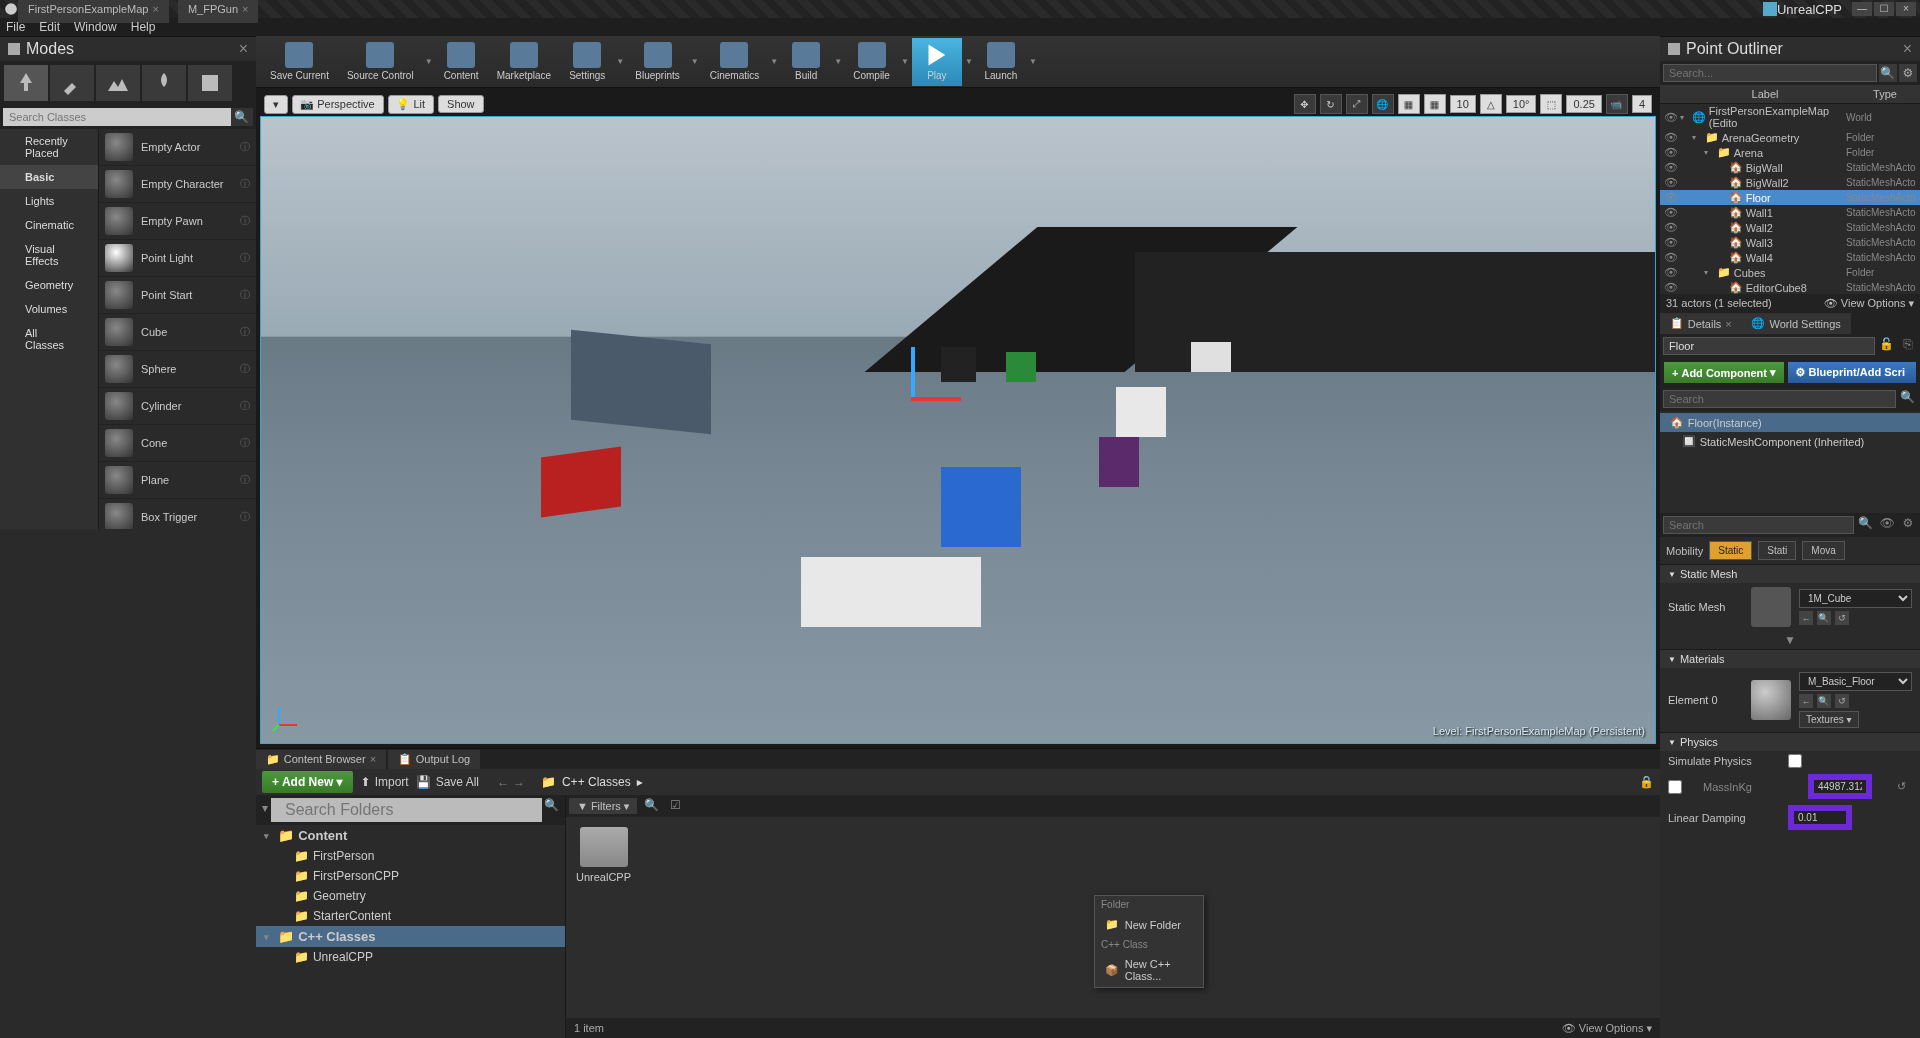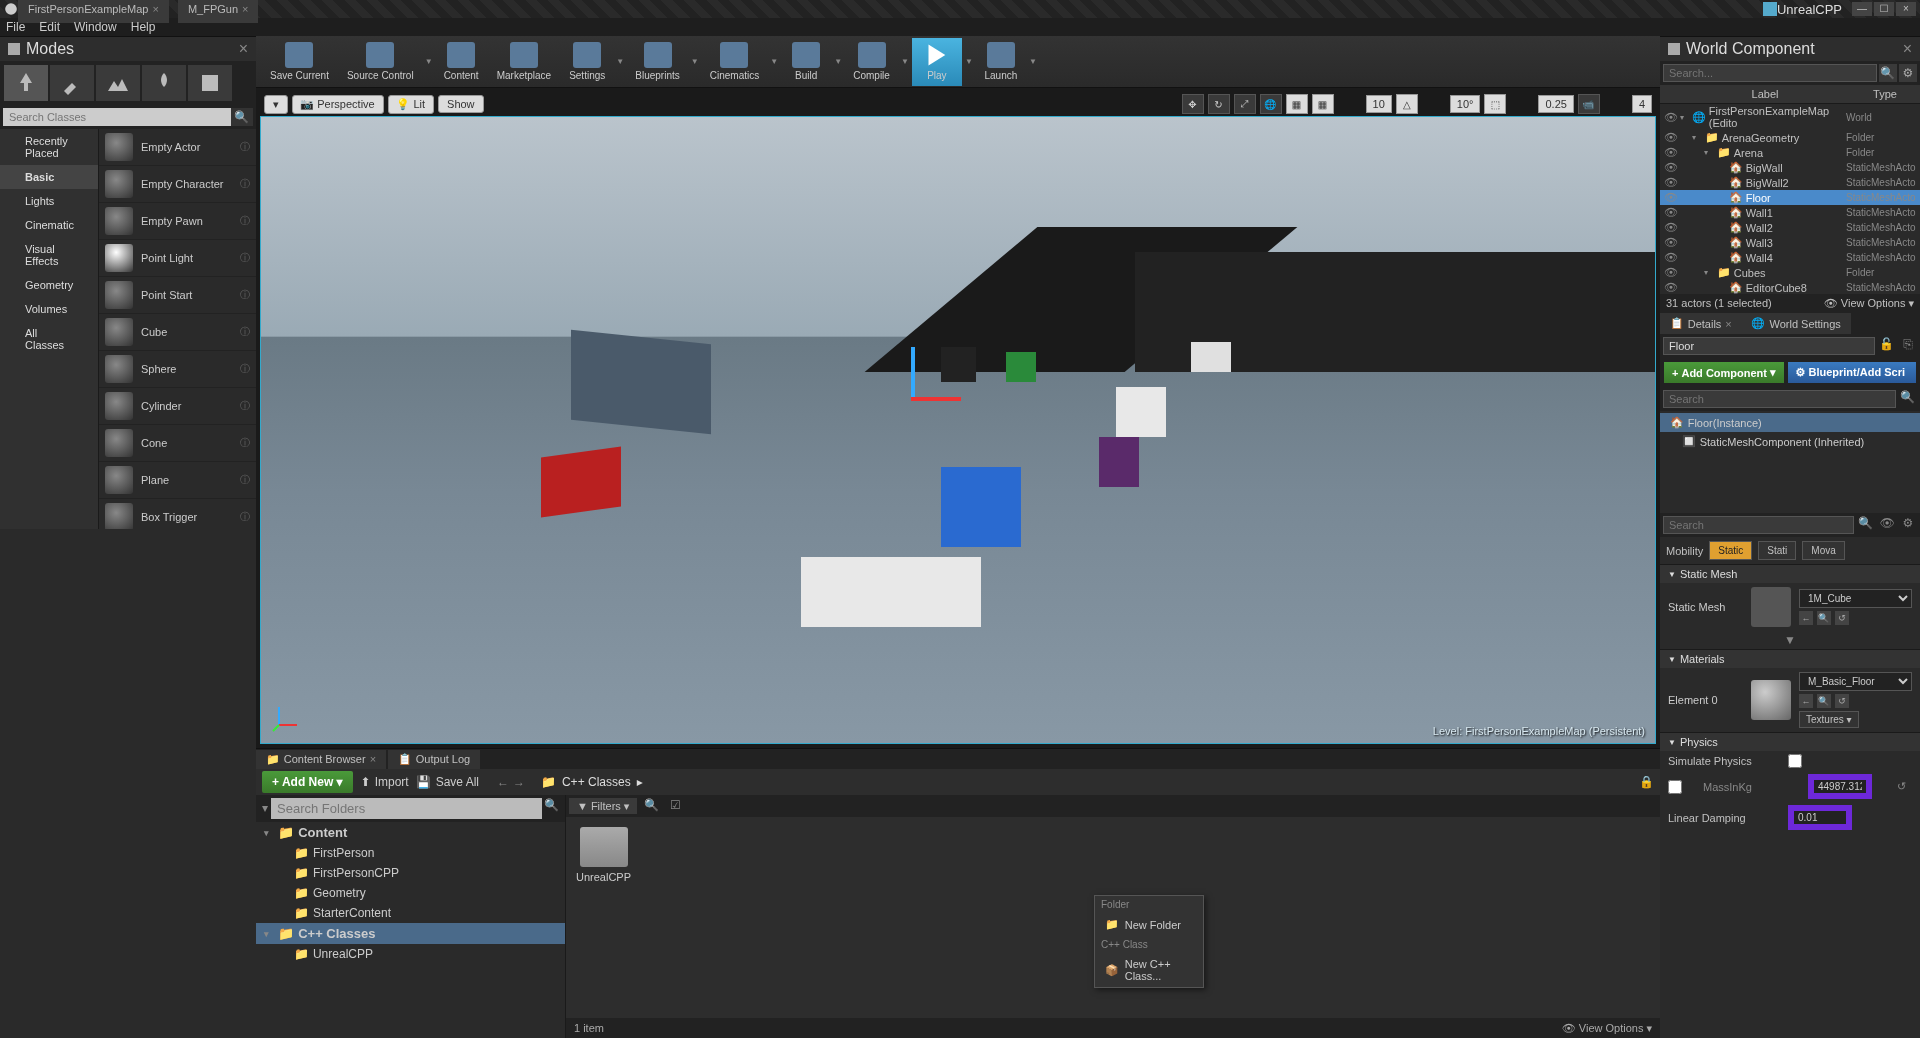"World Component" span { text: World Component -> Point Outliner }
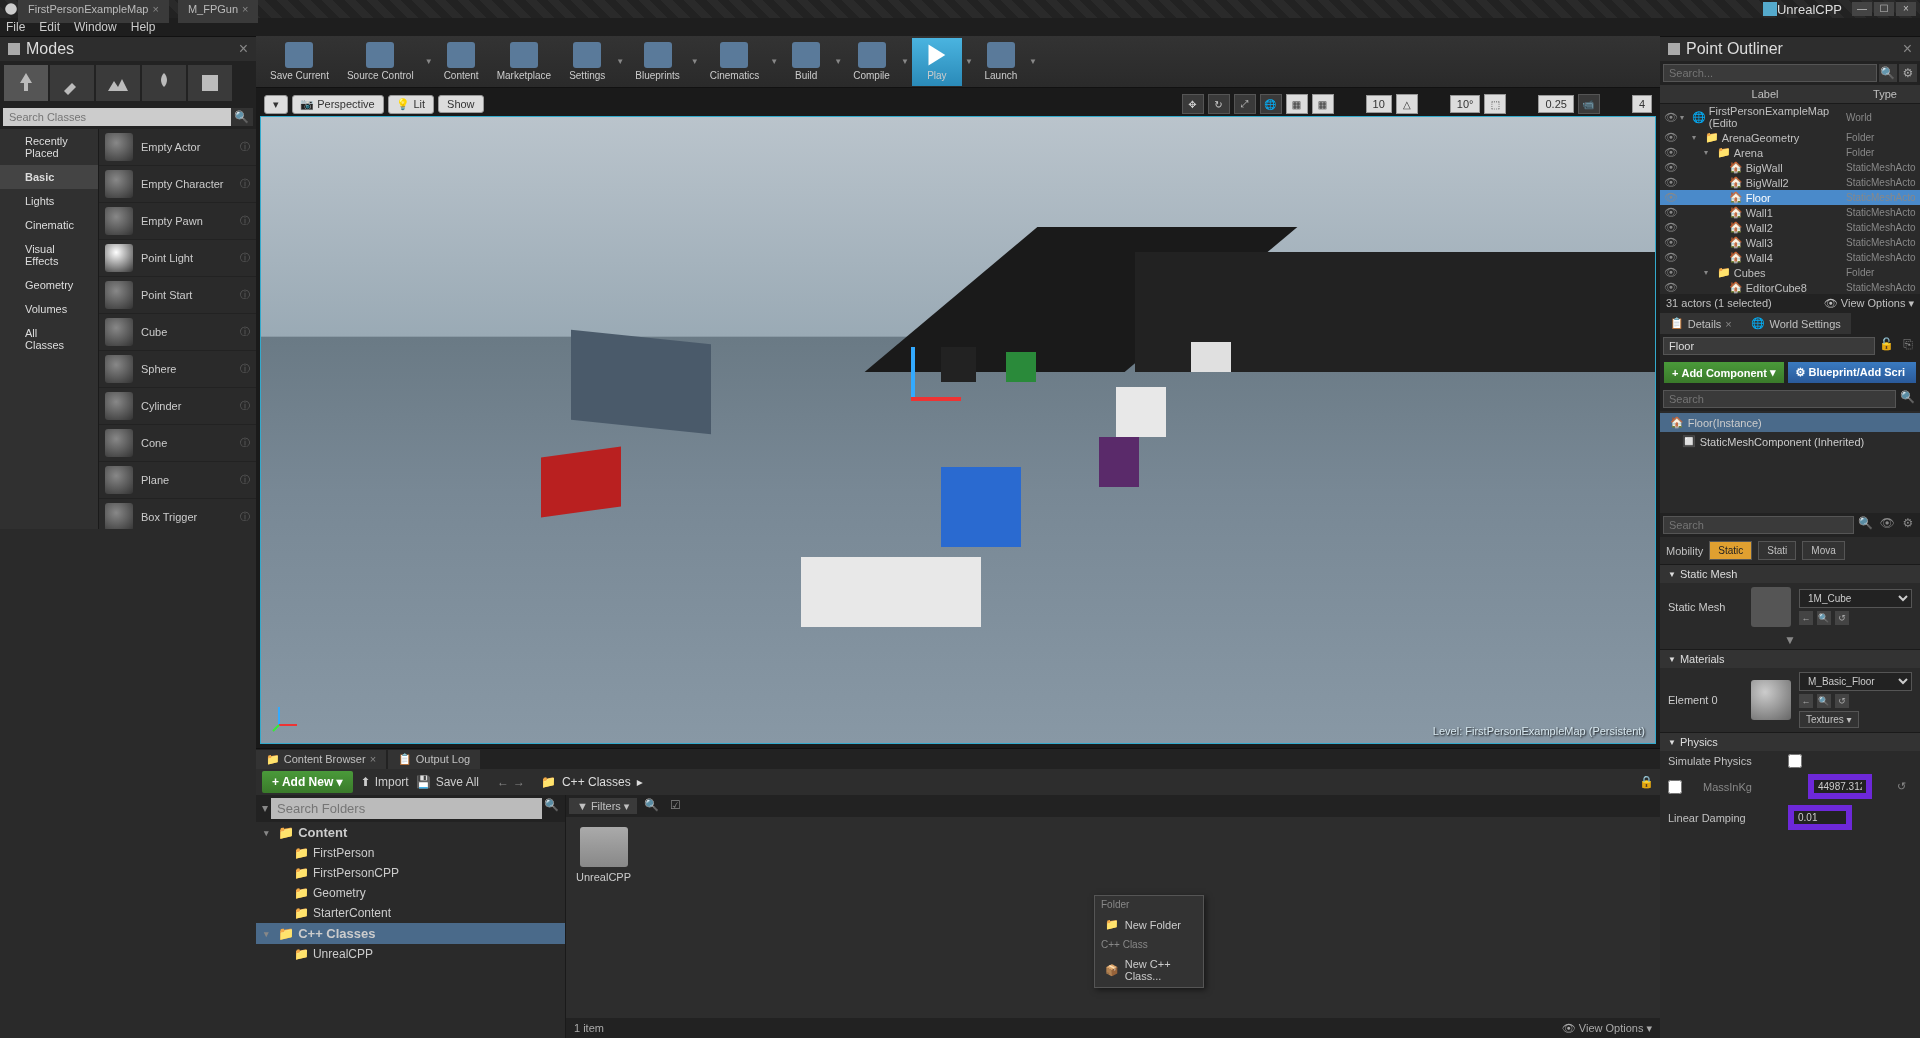"10" .vp-val { margin-left: 28px -> none }
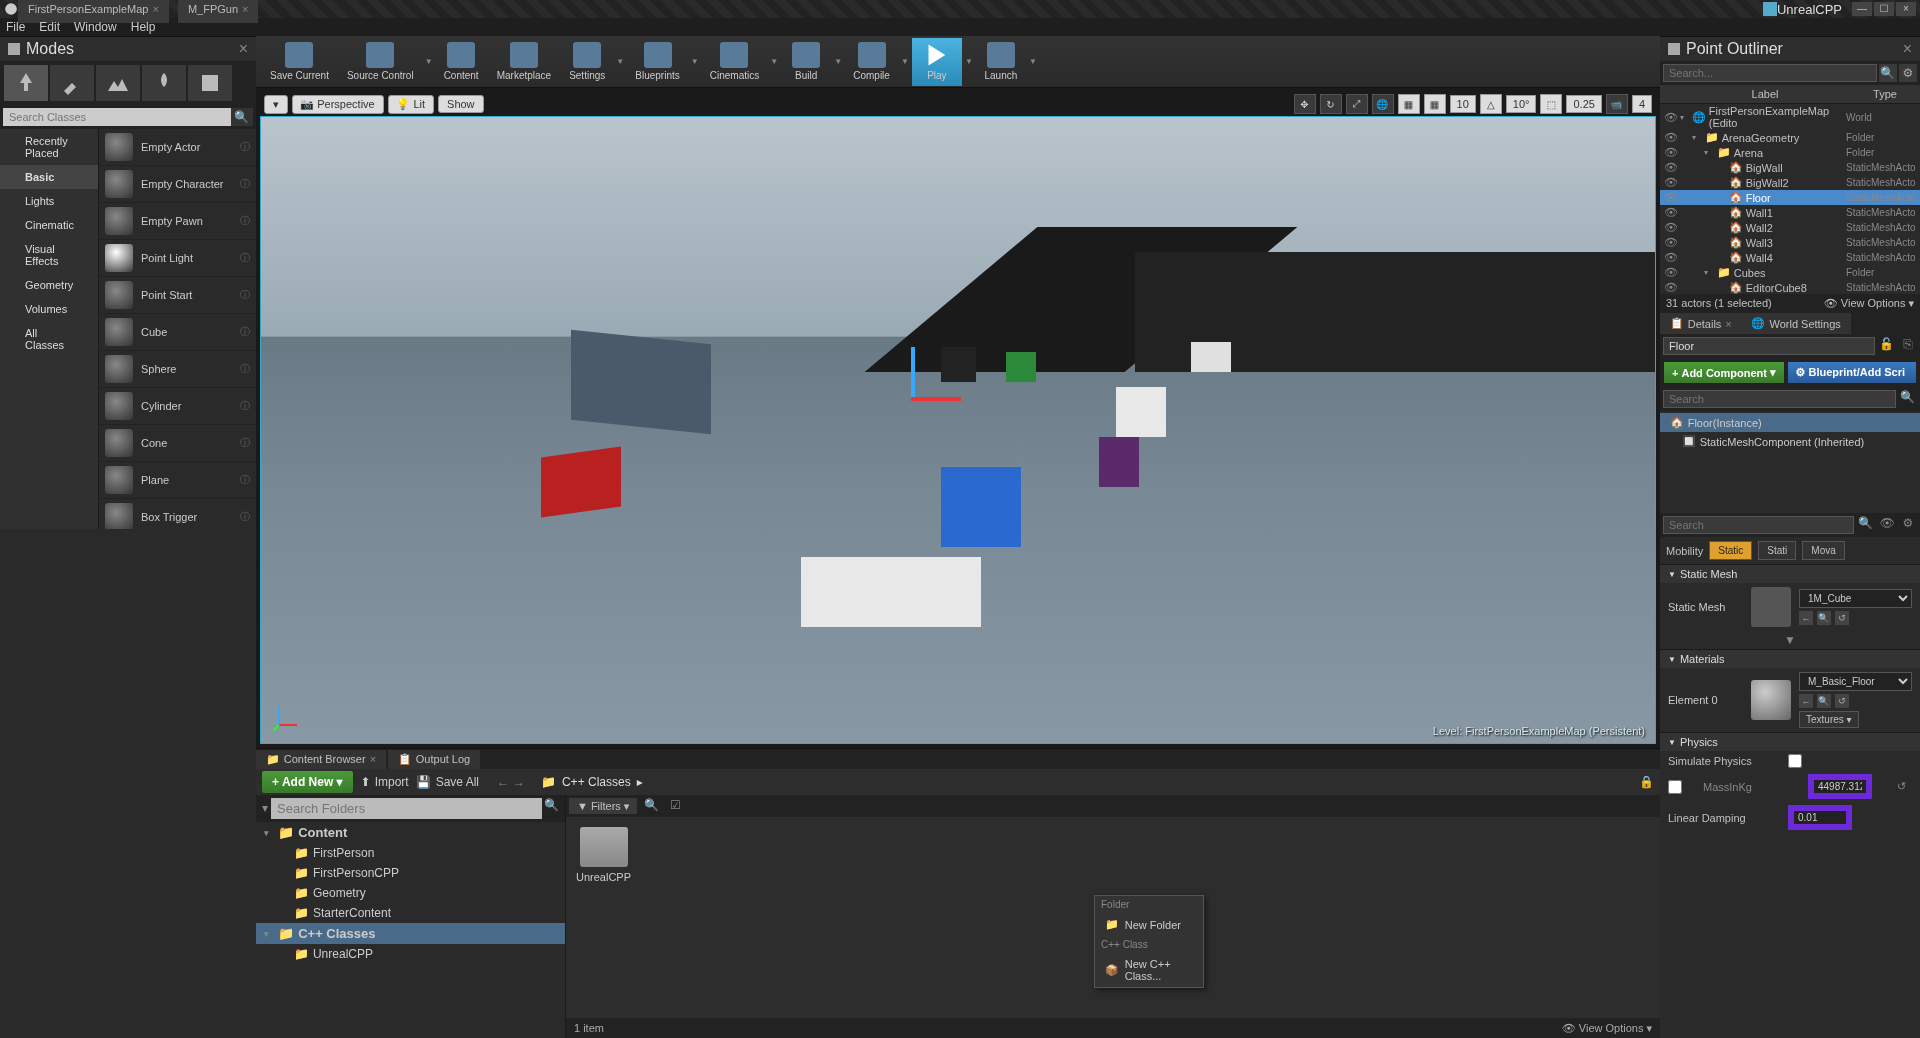"Search Folders" .cb-tree-search input { font-size: 13px -> 16px; padding: 3px 6px -> 3px 14px }
